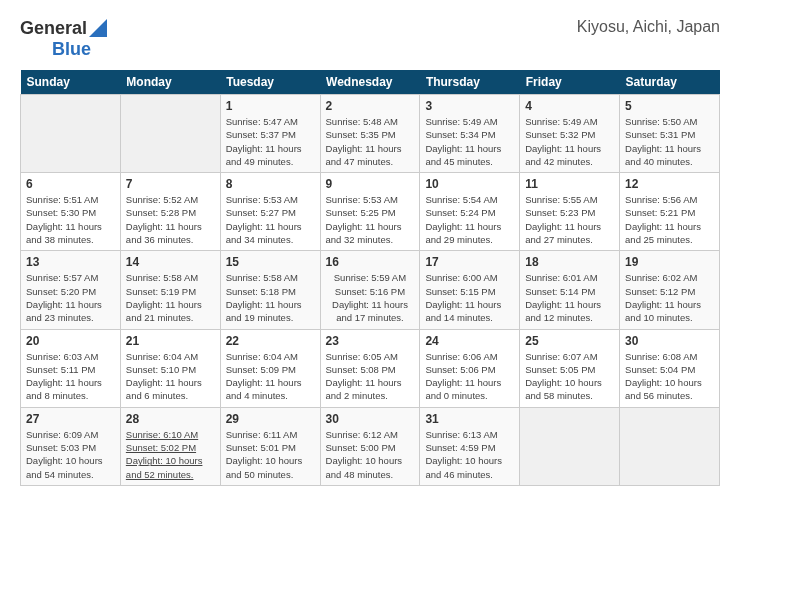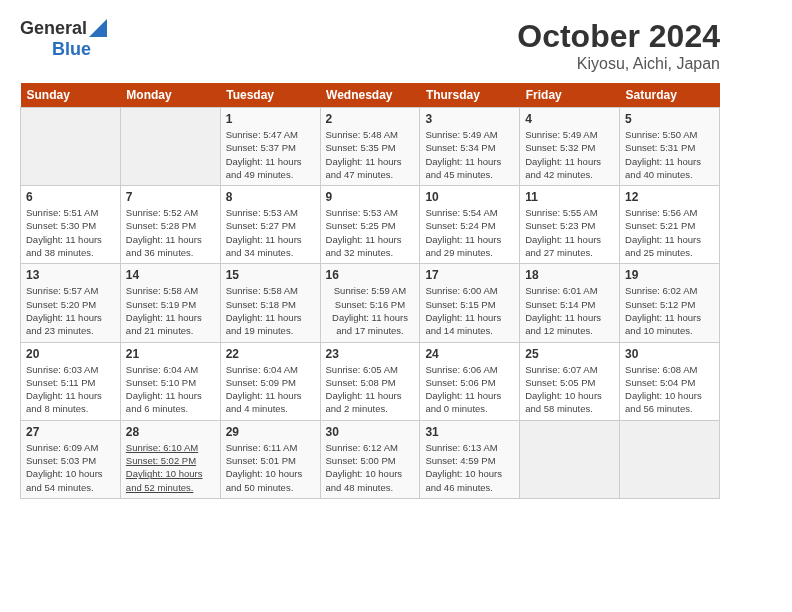"October 2024" h1 { html: <h1>October 2024</h1> -> none }
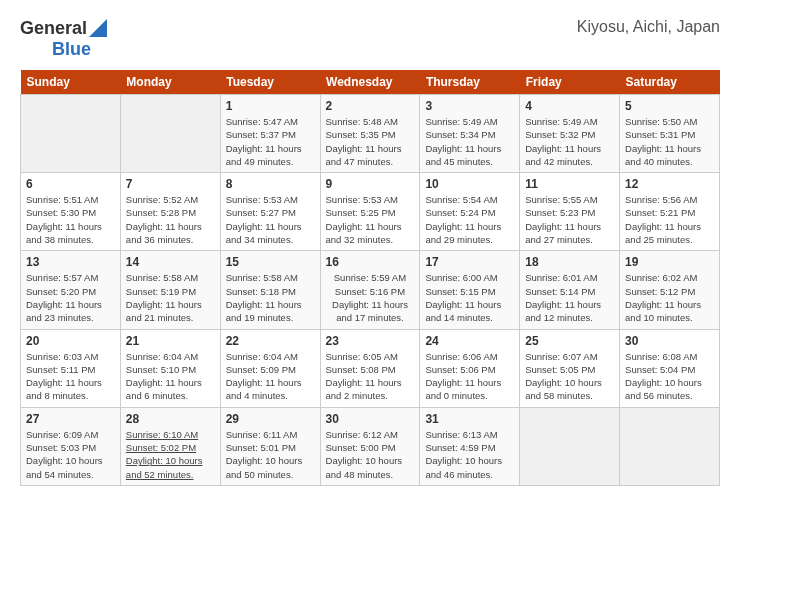"Sunday" thead tr th { background-color: #c2410c -> #0c4a6e }
